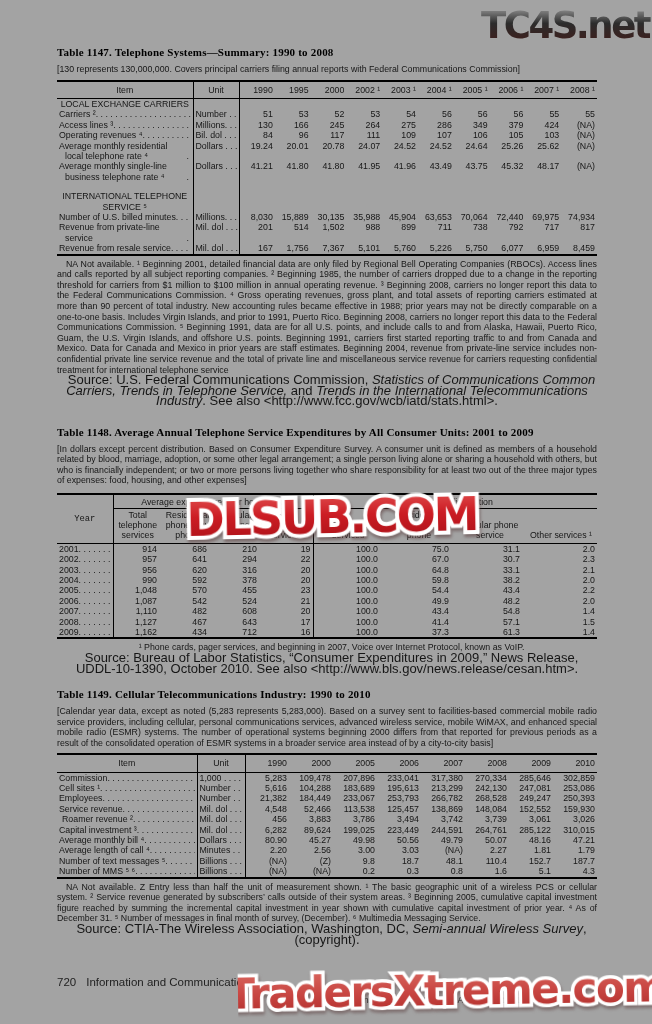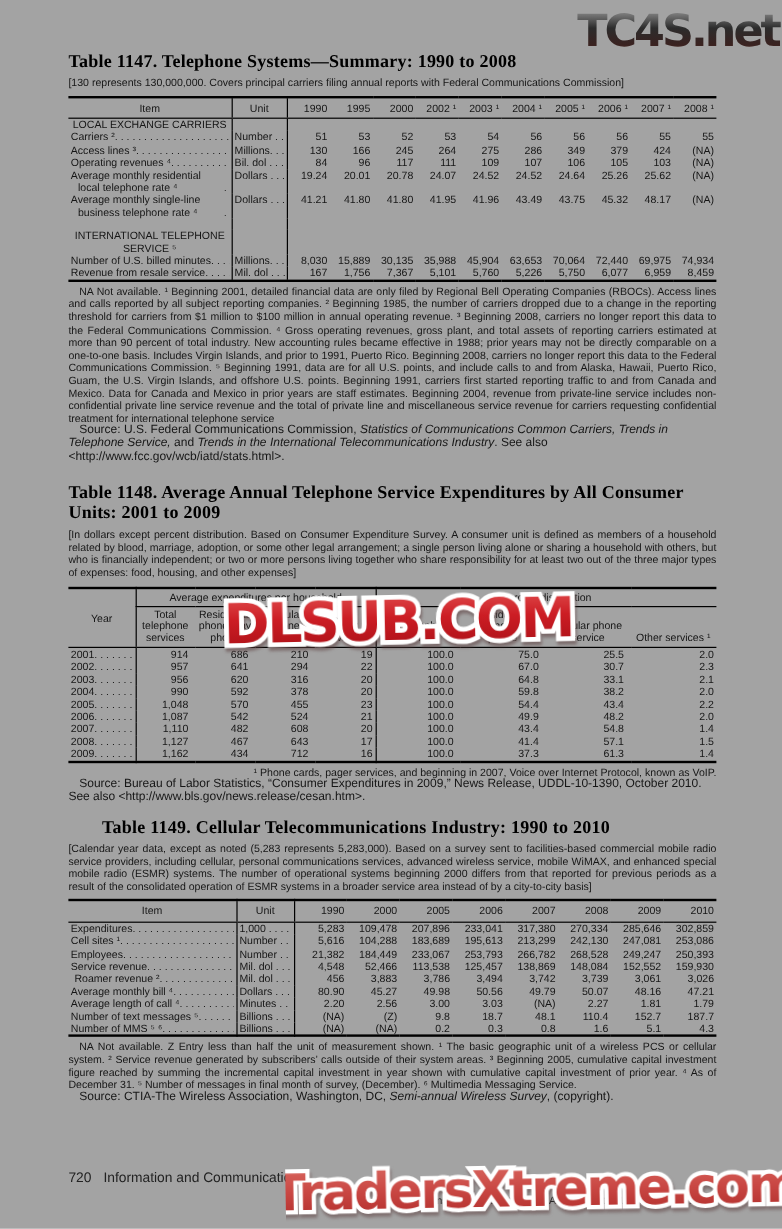"Table 1147. Telephone Systems—Summary:" h1 { font-size: 15px -> 11px }
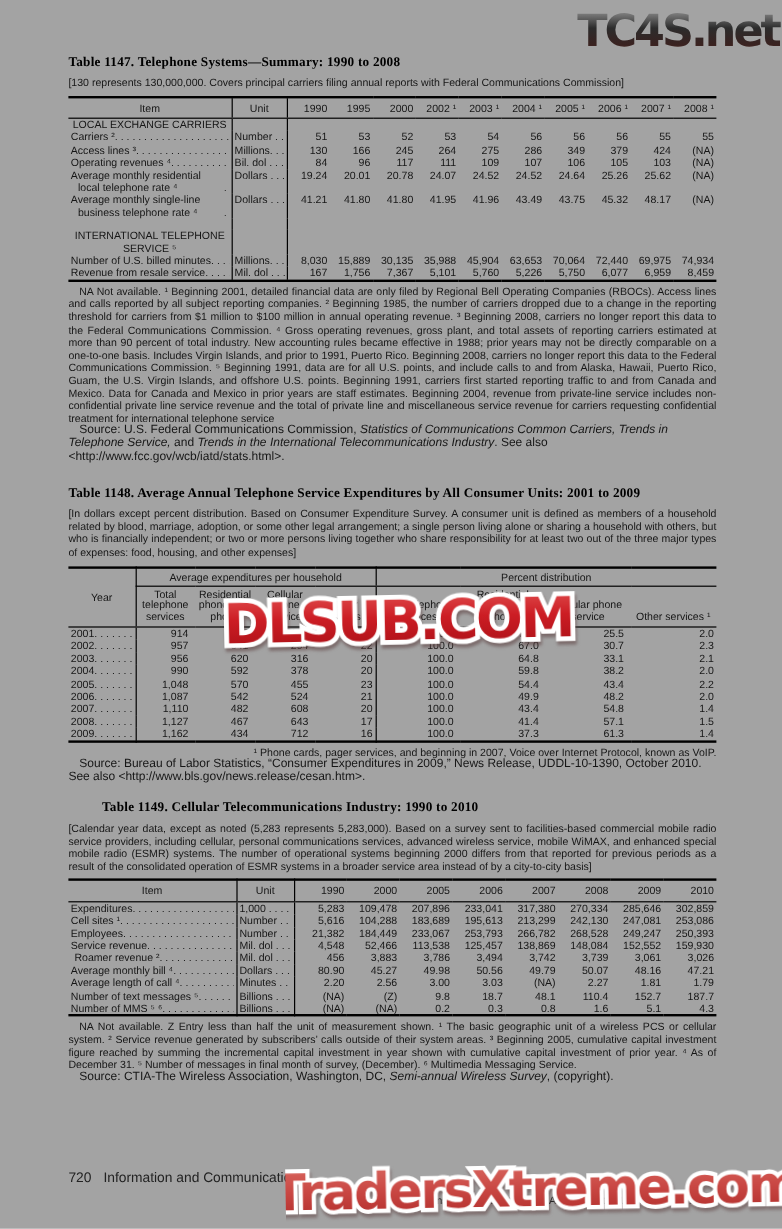"Revenue from private-line service" tr { html: none -> <tr> <td> <div> <span>Revenue from private-line service</span> <span></span> </div> </td> <td>Mil. dol . . .</td> <td>201</td> <td>514</td> <td>1,502</td> <td>988</td> <td>899</td> <td>711</td> <td>738</td> <td>792</td> <td>717</td> <td>817</td> </tr> }
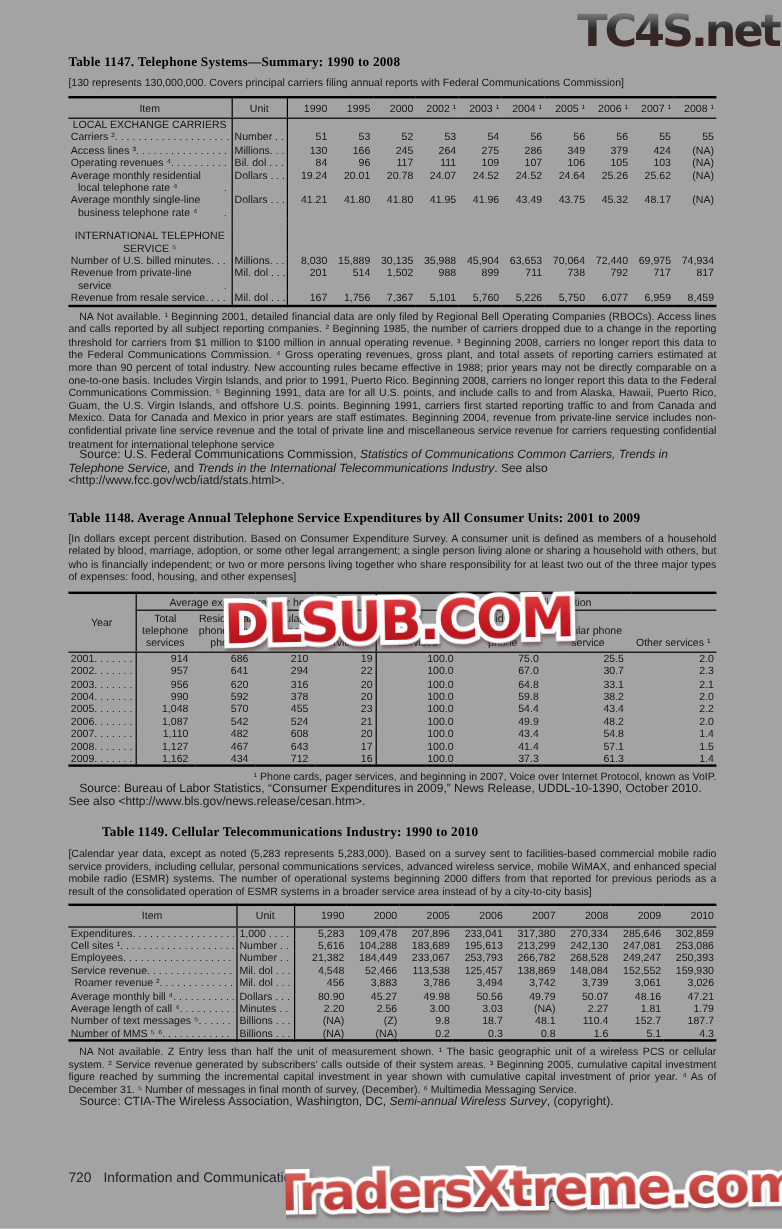"Source: U.S. Federal Communications" .src { font-size: 10px -> 13px; text-align: left -> center }
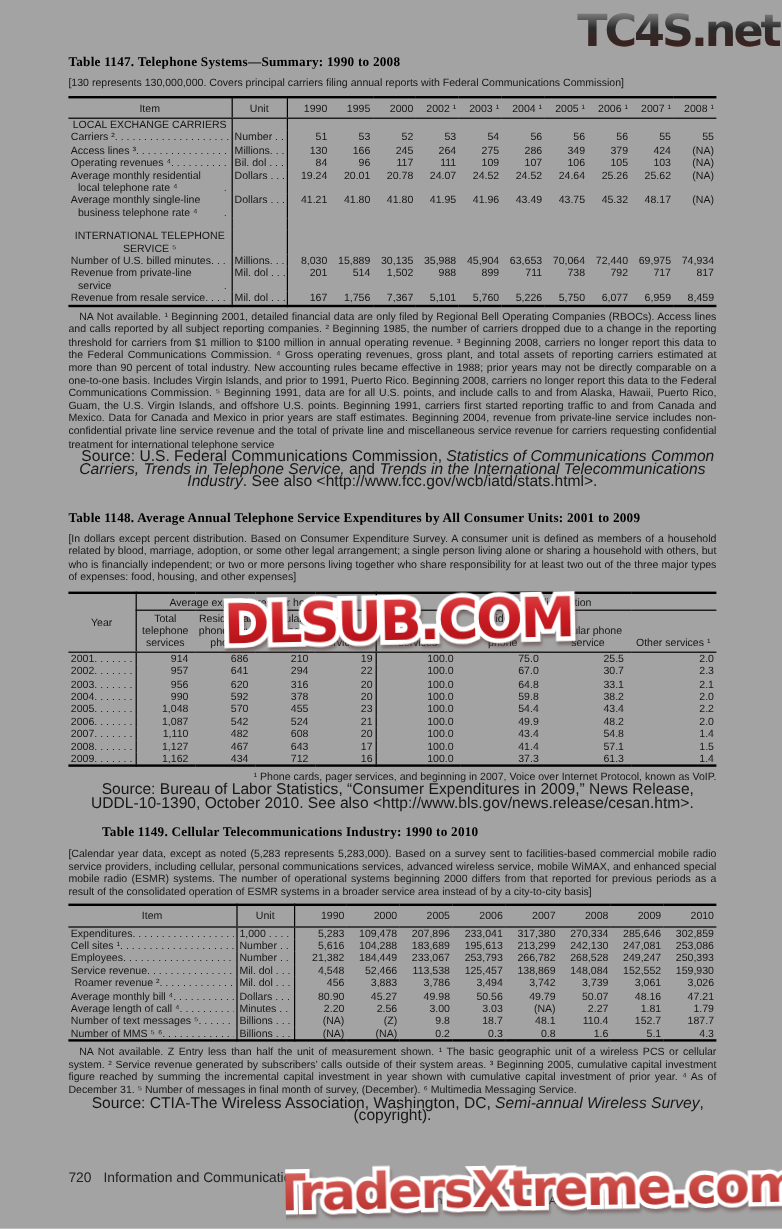"Year" .t1148 th.yearh { font-family: none -> Liberation Mono, monospace }
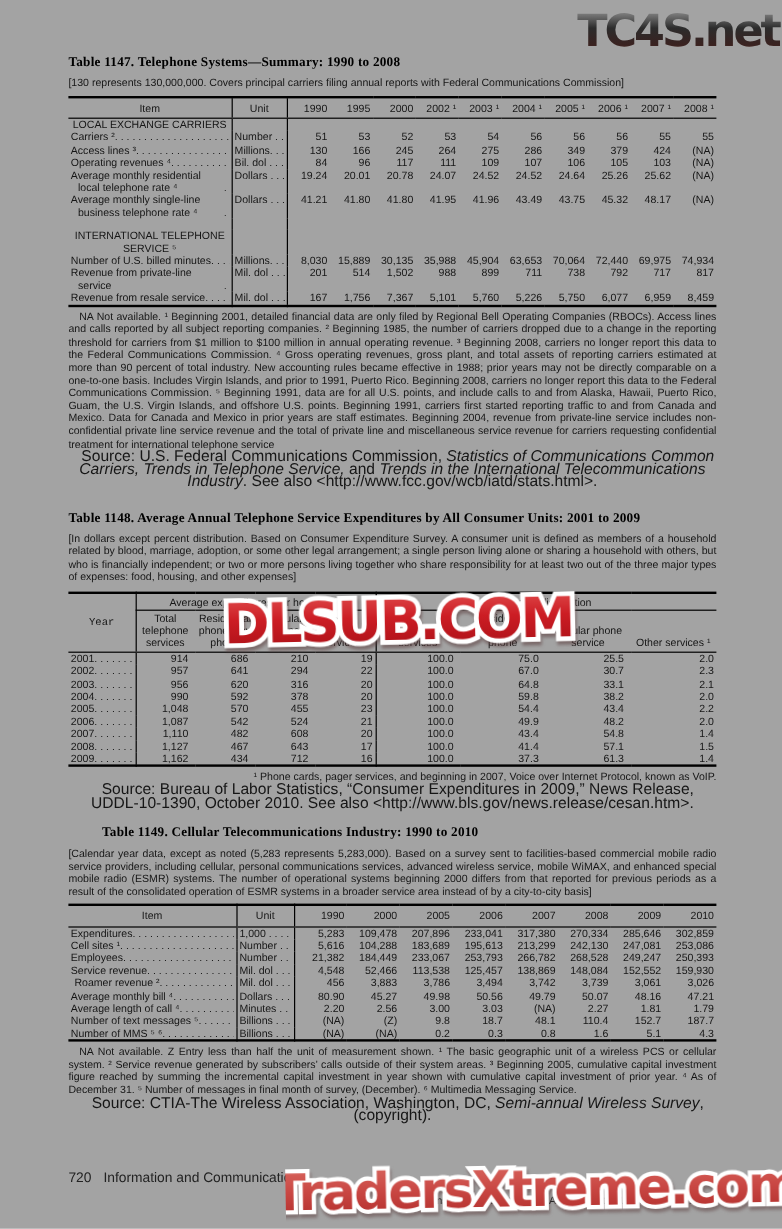"25.5" td.n { text: 25.5 -> 31.1 }
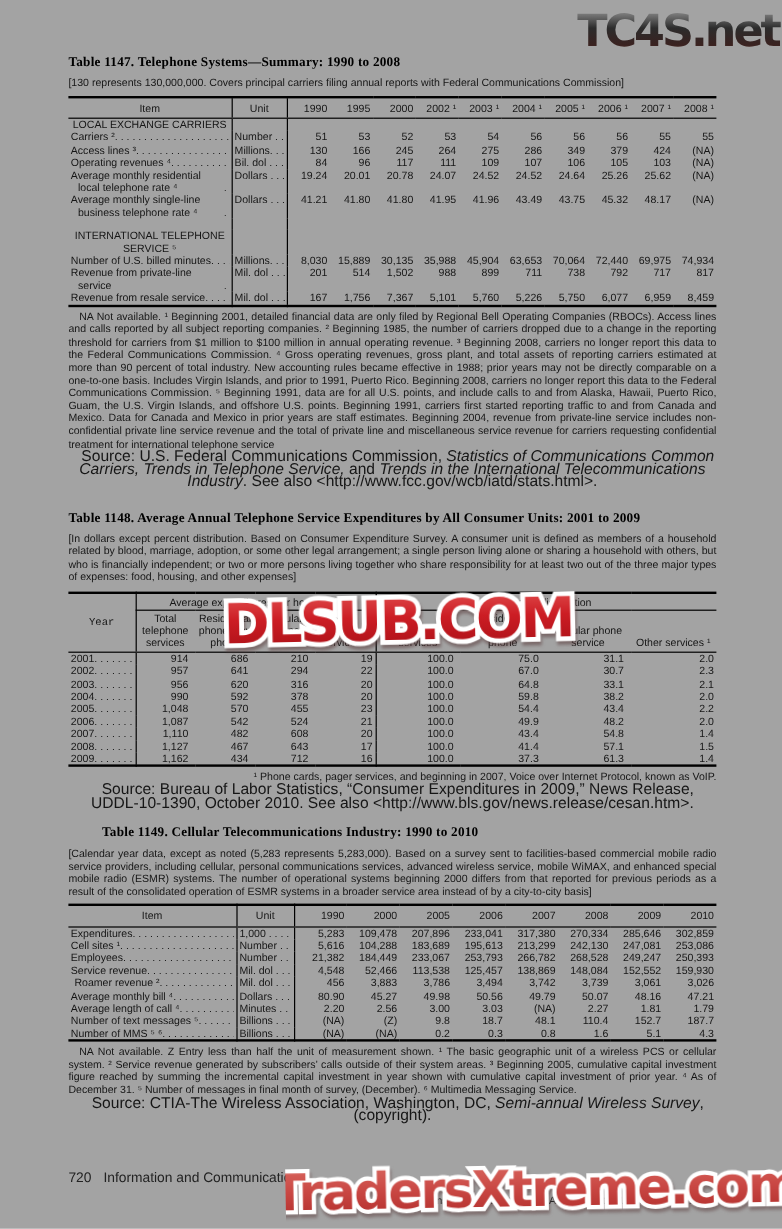"¹ Phone cards, pager services," p.fn { text-align: right -> center }
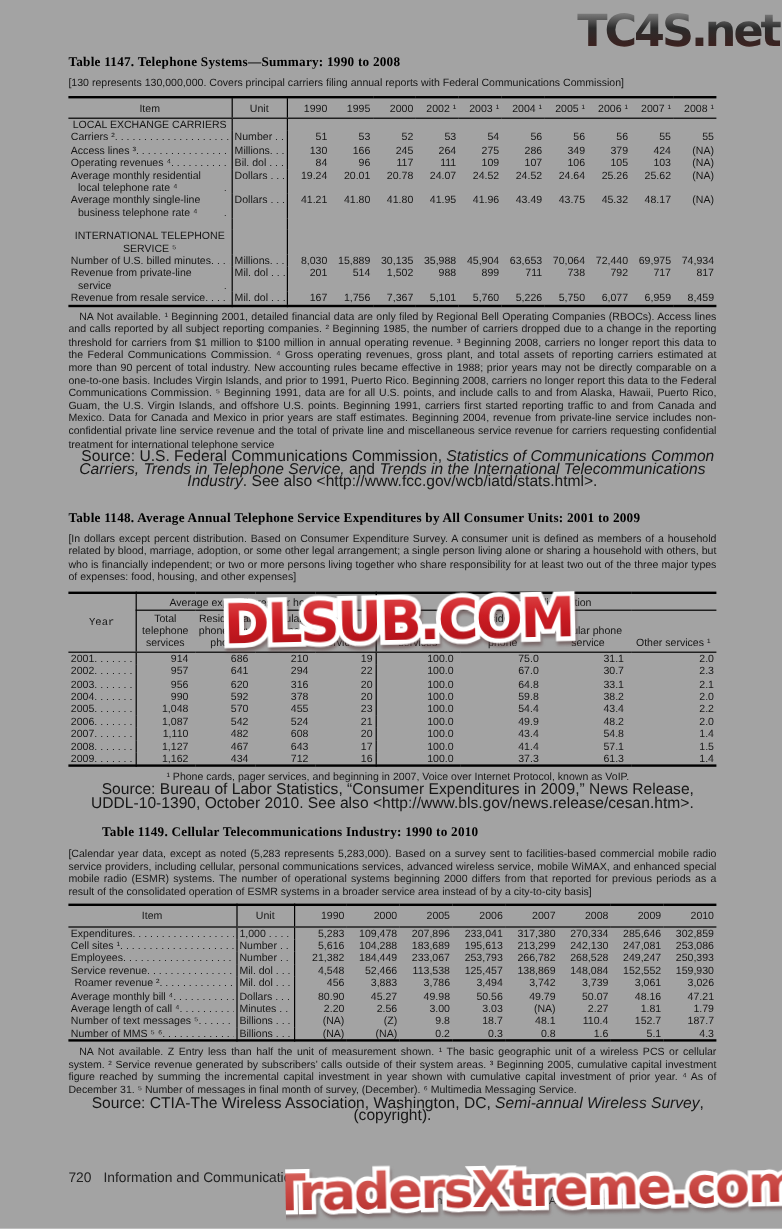"Table 1149. Cellular Telecommunications" h1.t3 { margin-left: 28px -> none }
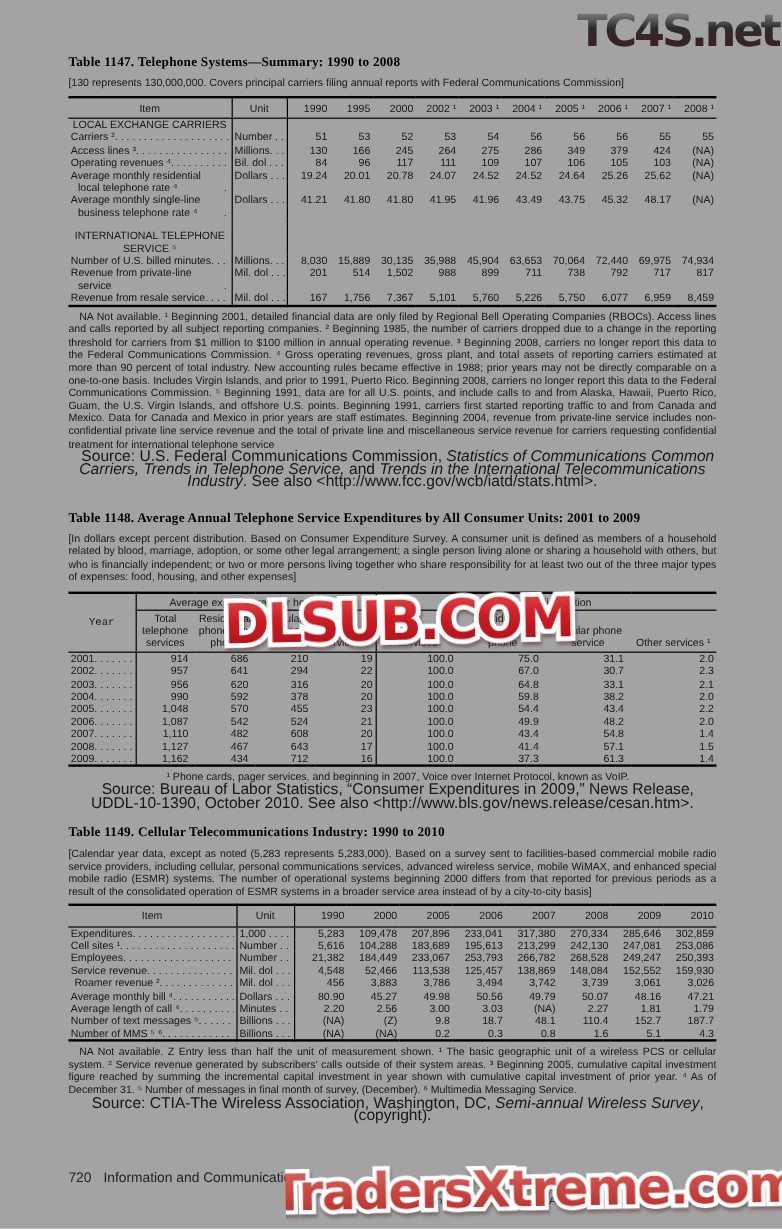"Expenditures" span.lbl { text: Expenditures -> Commission }
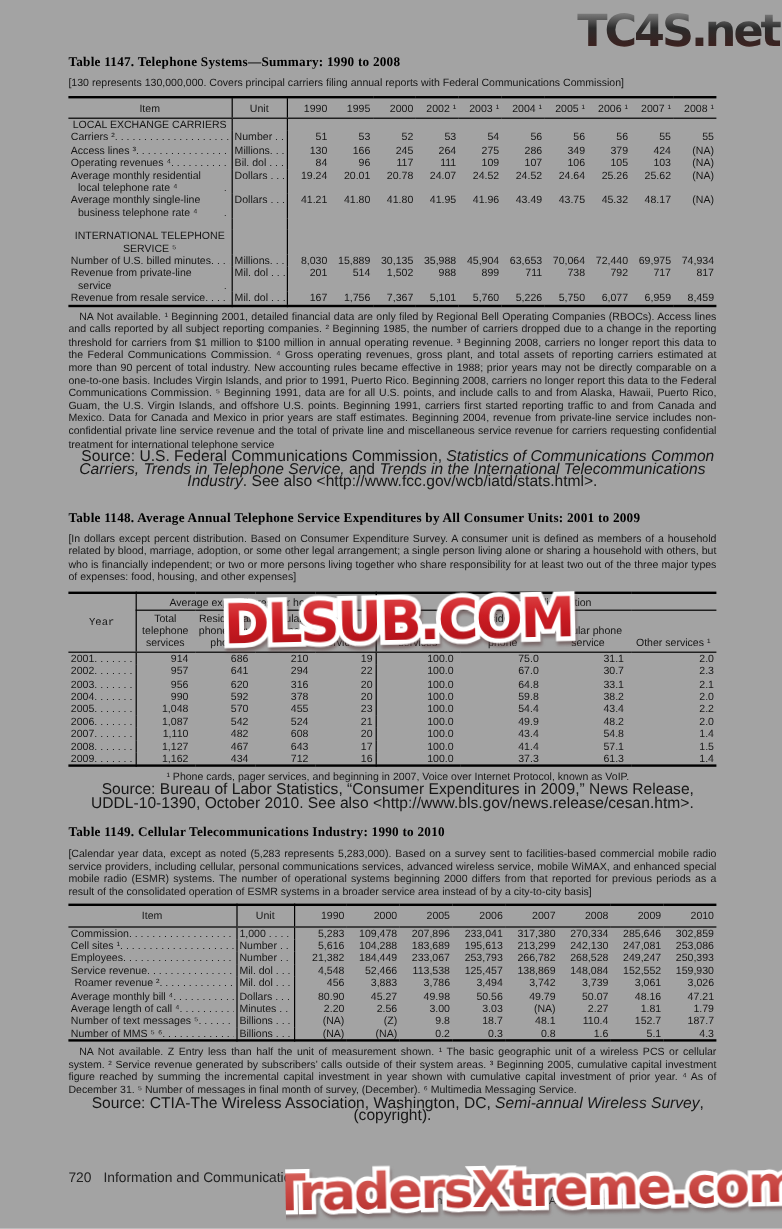"Capital investment ³" tr { html: none -> <tr> <td> <div> <span>Capital investment ³</span> <span></span> </div> </td> <td>Mil. dol . . .</td> <td>6,282</td> <td>89,624</td> <td>199,025</td> <td>223,449</td> <td>244,591</td> <td>264,761</td> <td>285,122</td> <td>310,015</td> </tr> }
